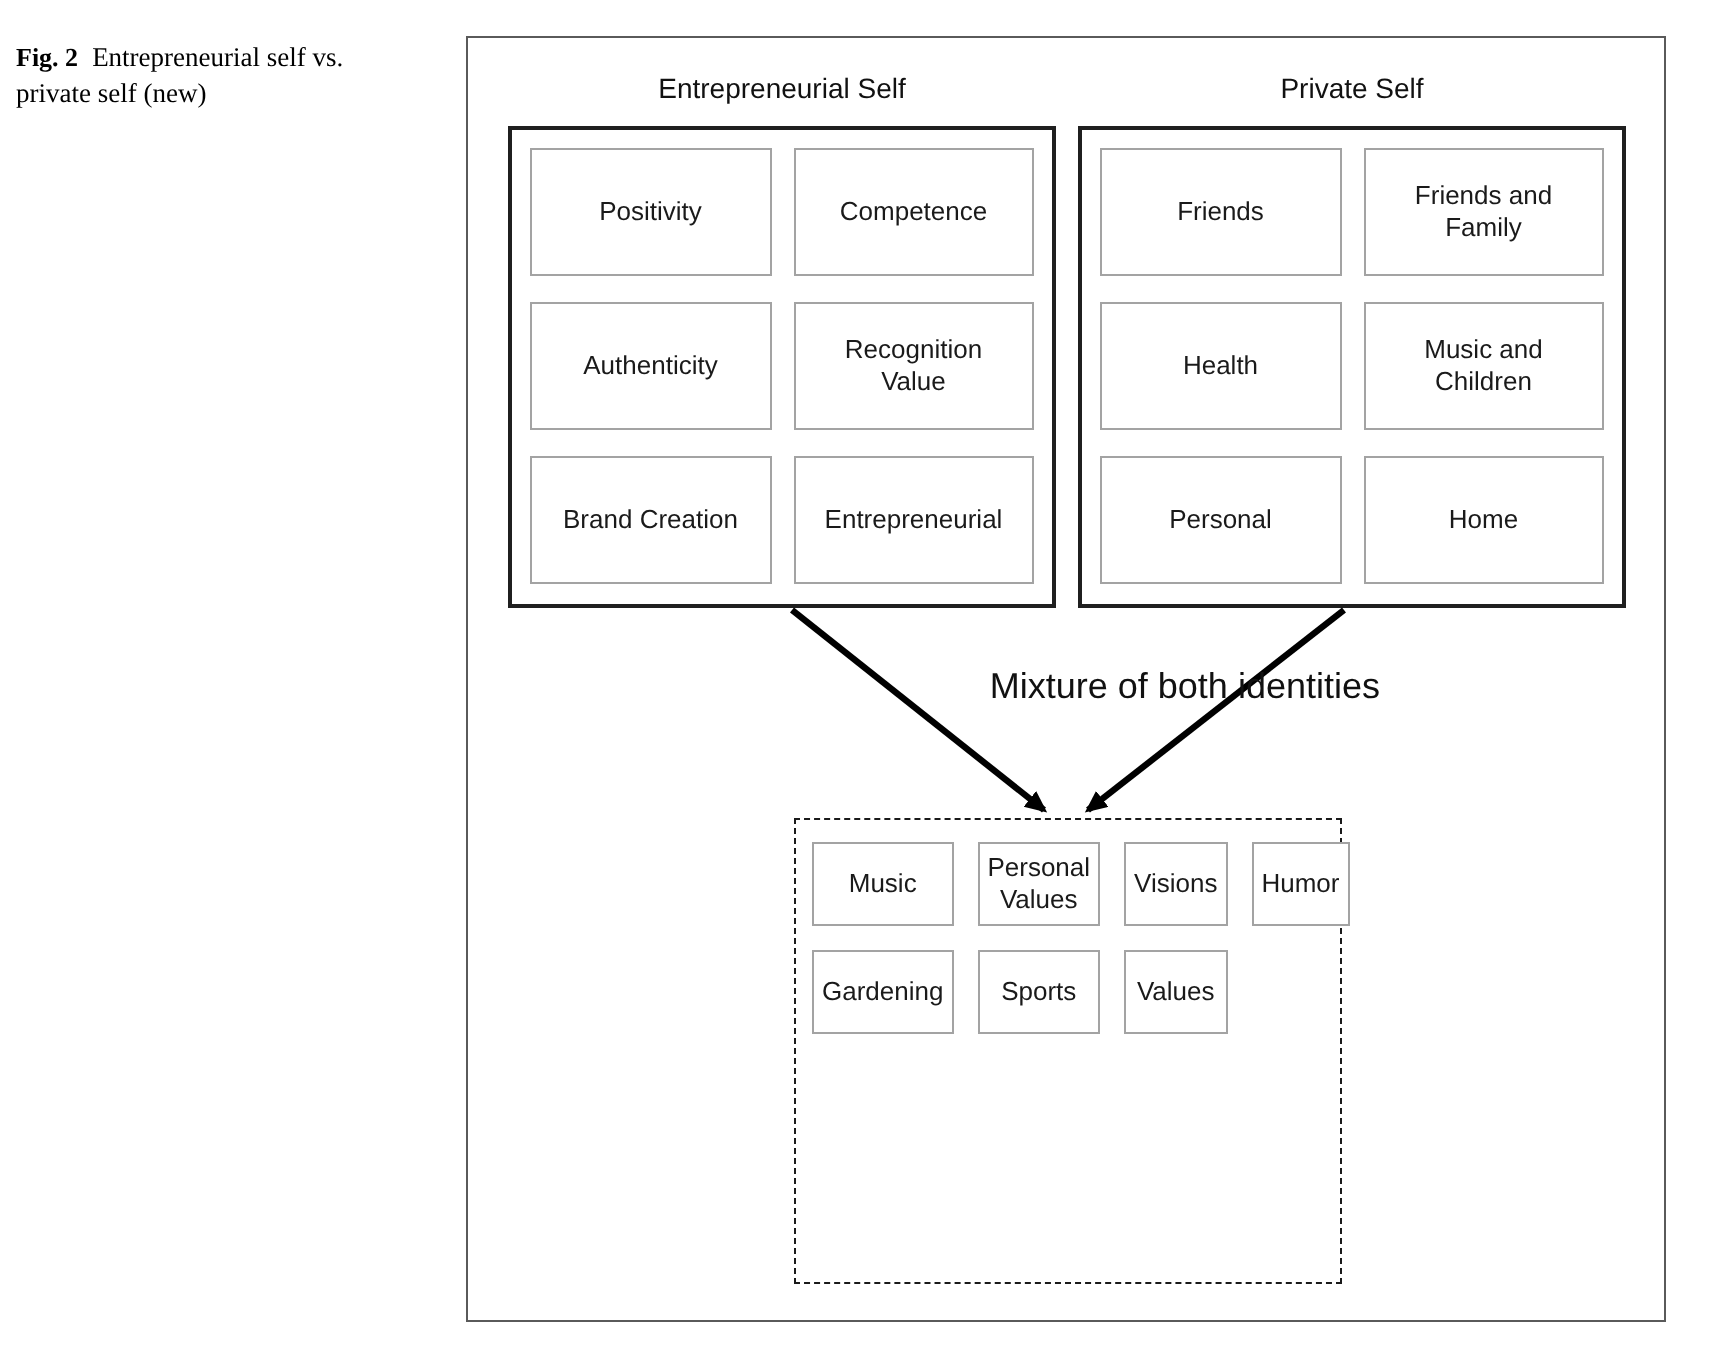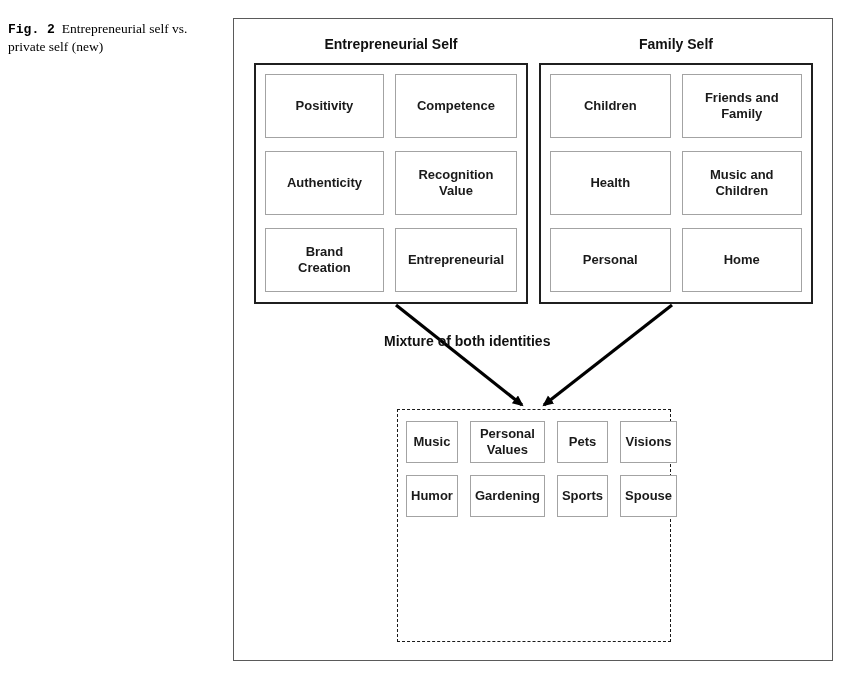"Fig. 2" .caption .fig-label { font-family: Liberation Mono, monospace -> Liberation Serif, serif }
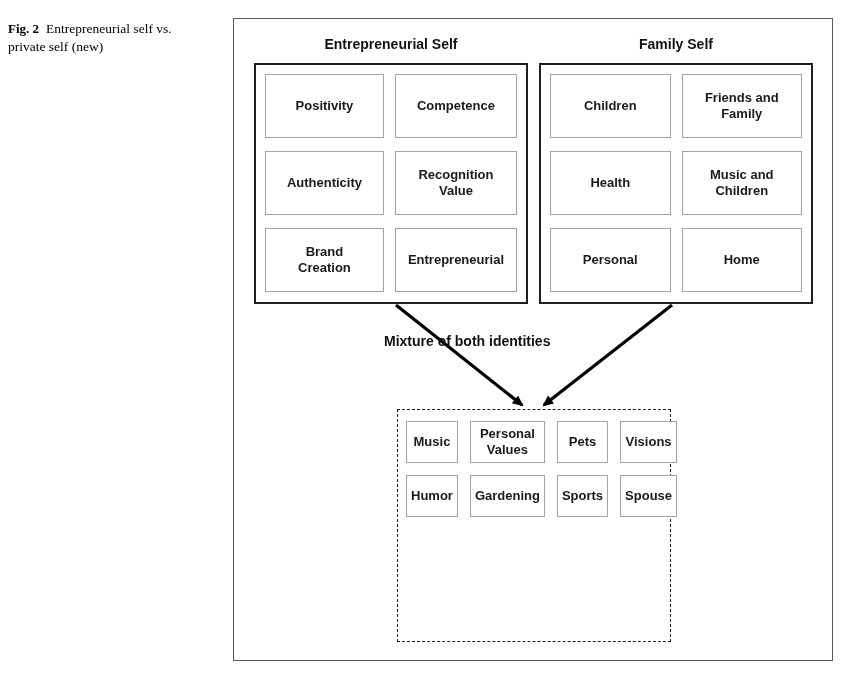"Entrepreneurial Self" .outer-box { font-weight: bold -> none }
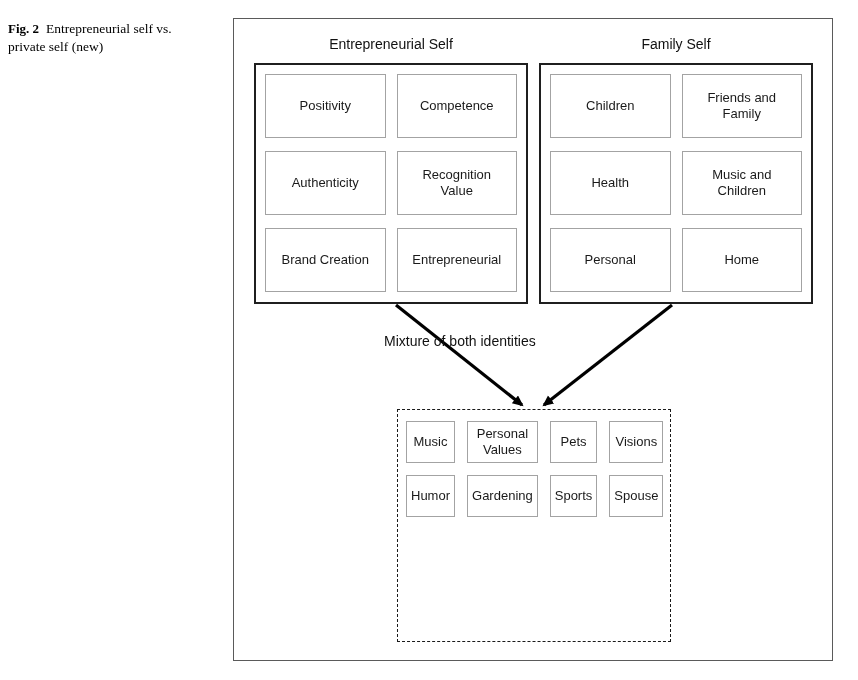"Family Self" div.group-title { text: Family -> Private }
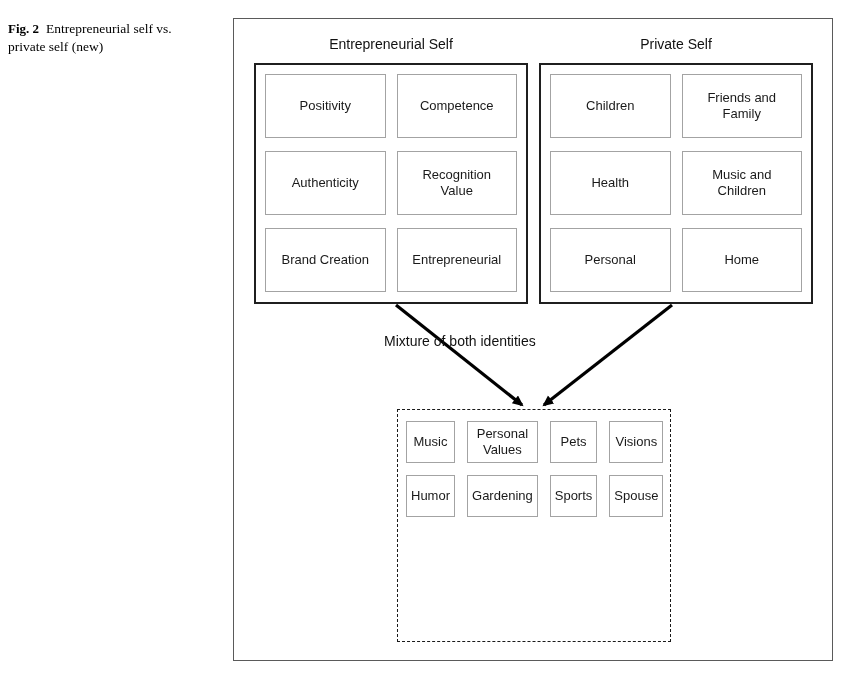"Children" div.cell { text: Children -> Friends }
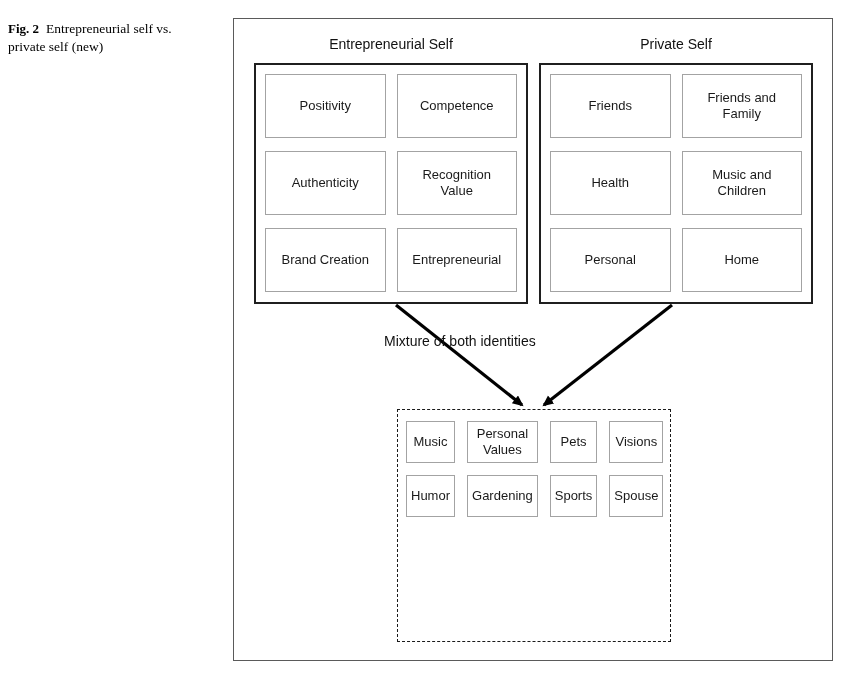"Mixture of both identities" .arrow-label { font-size: 14px -> 18px; text-align: left -> right }
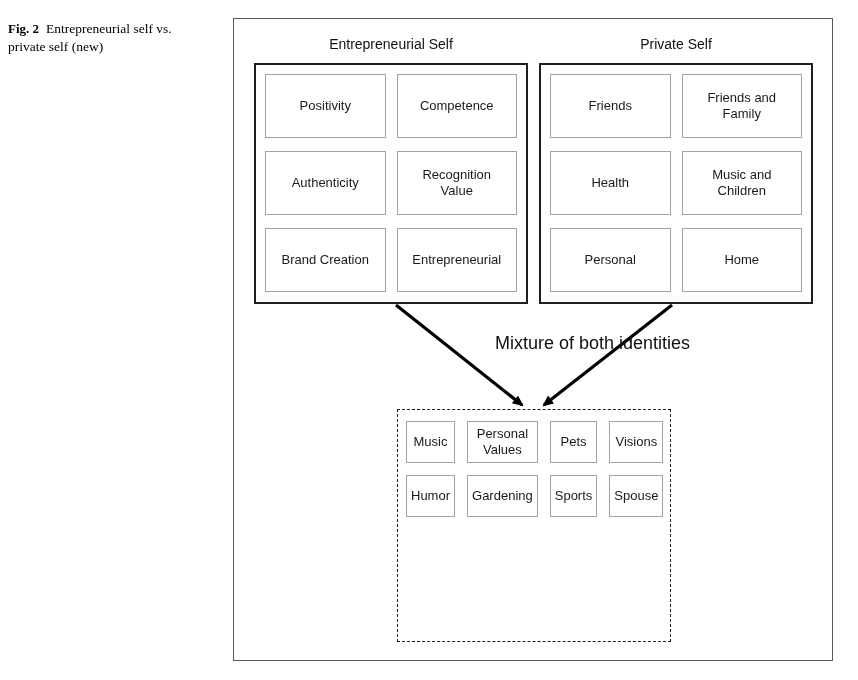"Pets" div.cell { html: <div>Pets</div> -> none }
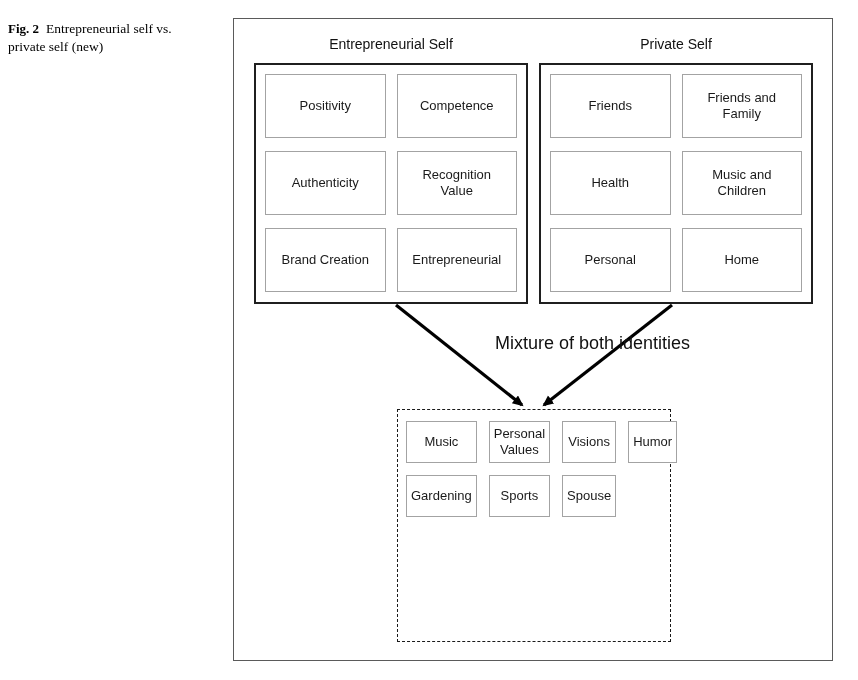"Spouse" div.cell { text: Spouse -> Values }
